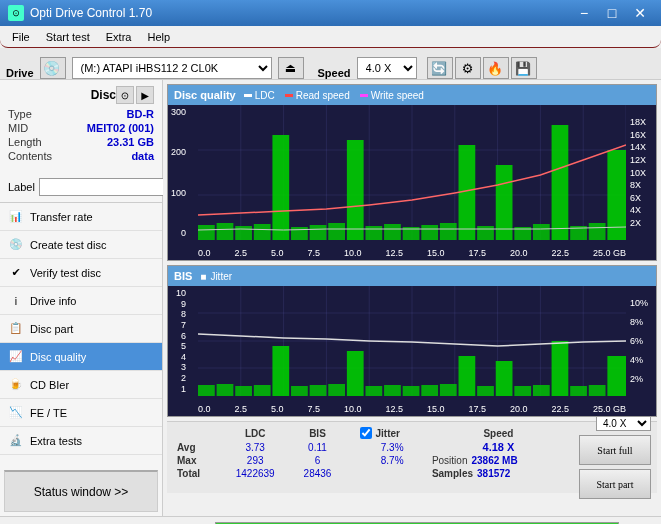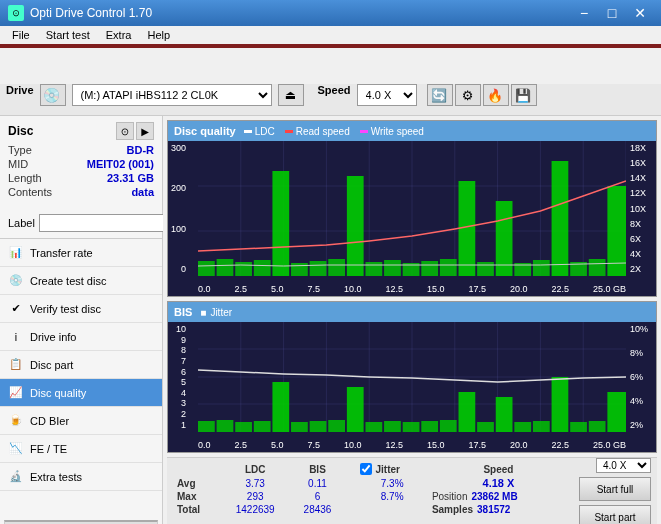"File" .menu-bar { border-bottom: 4px solid #7f1d1d -> 1px solid #7f1d1d; border-radius: none -> 8px }
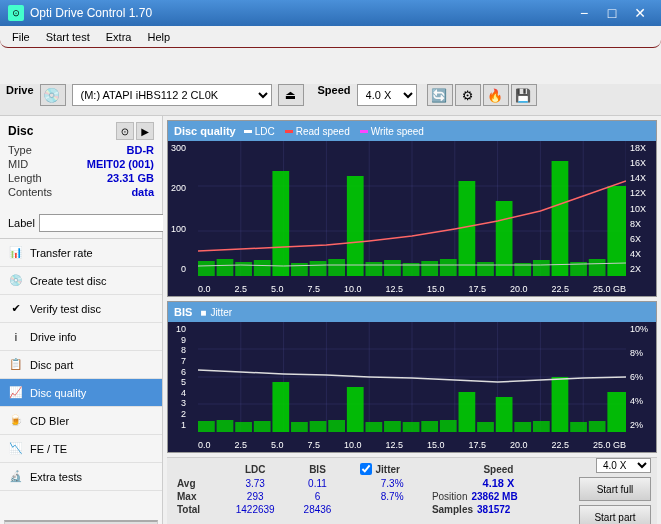"Drive" .drive-bar { align-items: flex-start -> flex-end; margin-top: 36px -> none }
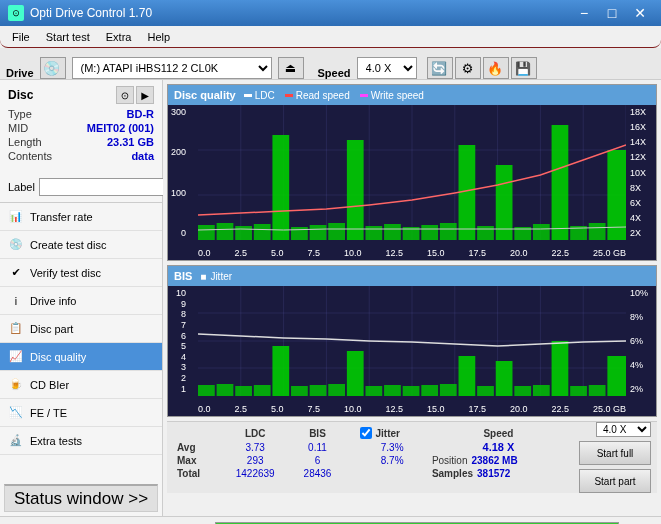"Disc" .disc-header { justify-content: space-between -> flex-end }
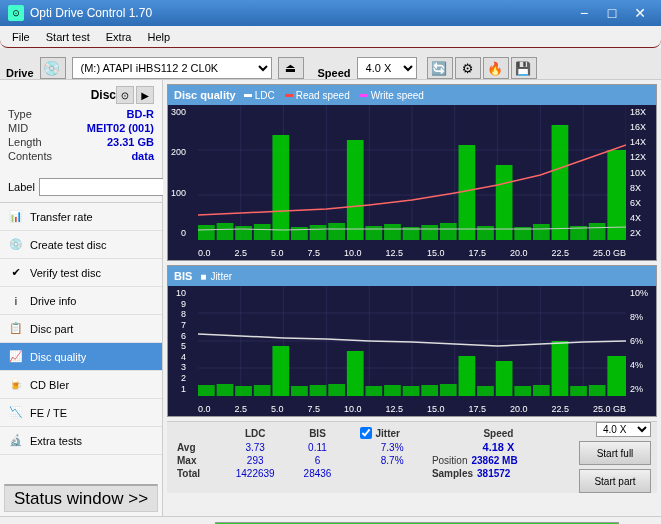"18X" .y-axis-right { padding: 2px 2px -> 12px 2px }
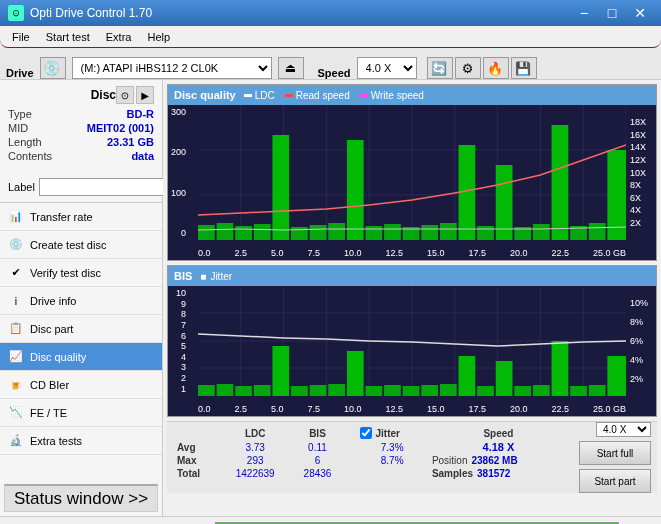"Start full" .start-btn { font-family: none -> Liberation Serif, serif; height: 24px -> 30px }
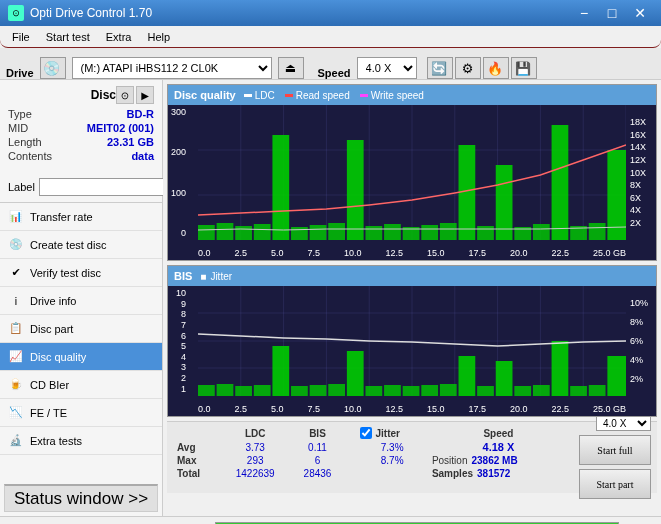"Status window >>" .status-btn { font-size: 17px -> 12px; height: 28px -> 42px }
